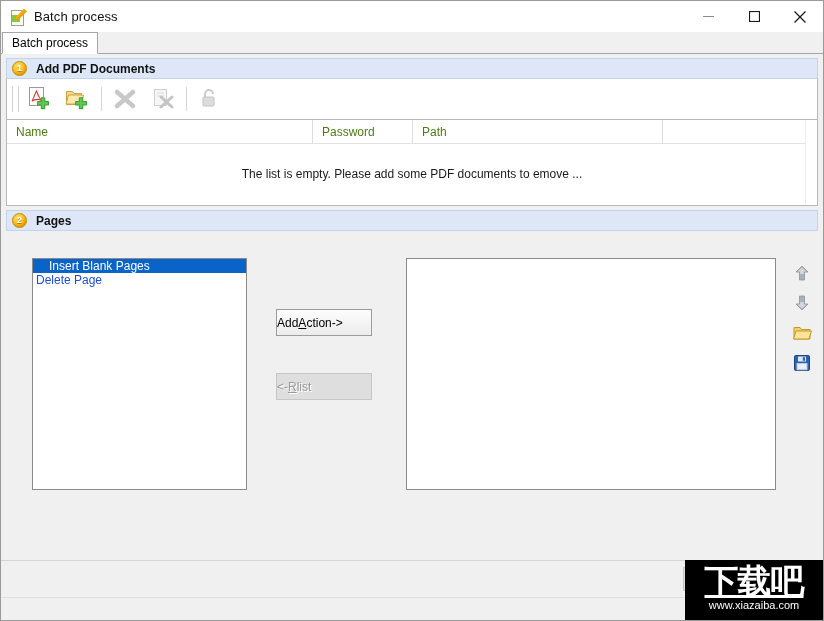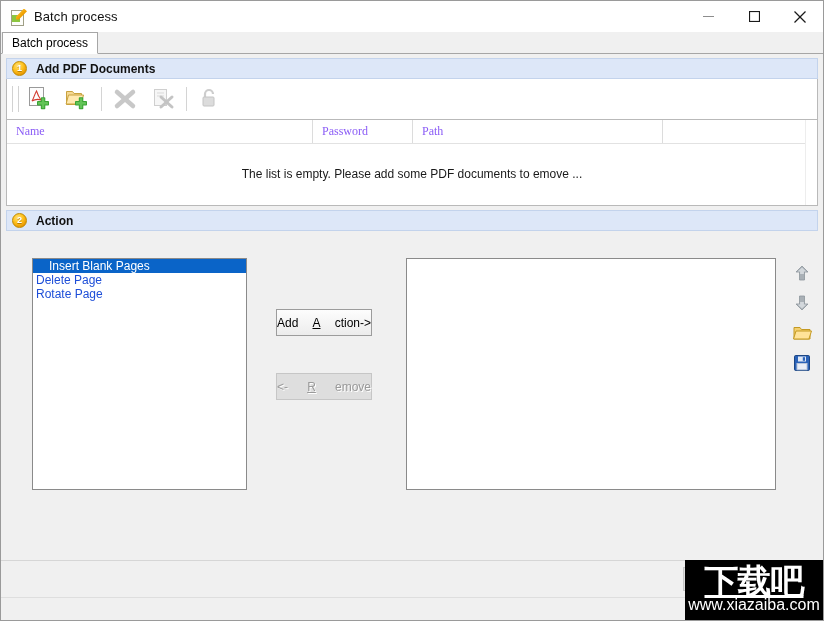"Name" .th { color: #8b5cf6 -> #4d7c0f; font-family: Liberation Serif, serif -> none }
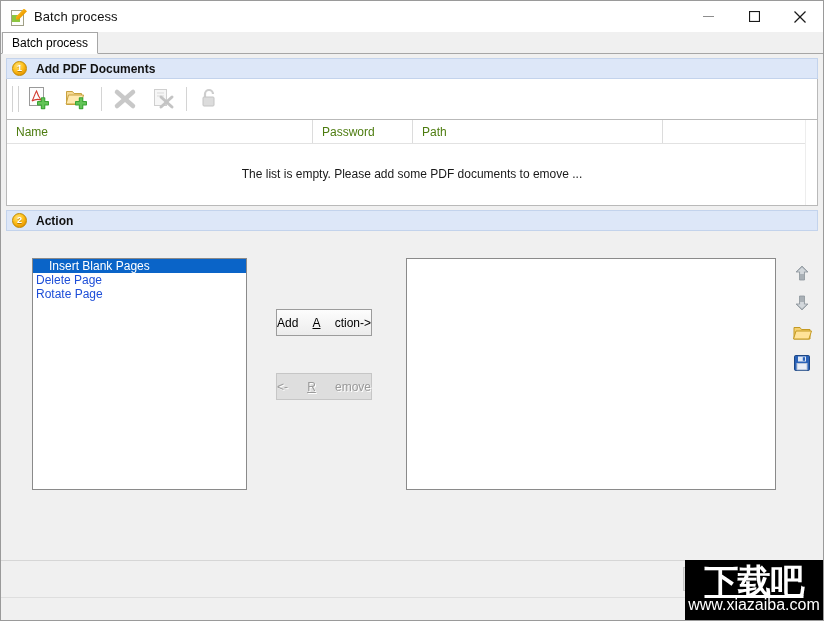"Action" div.sect-title { text: Action -> Pages }
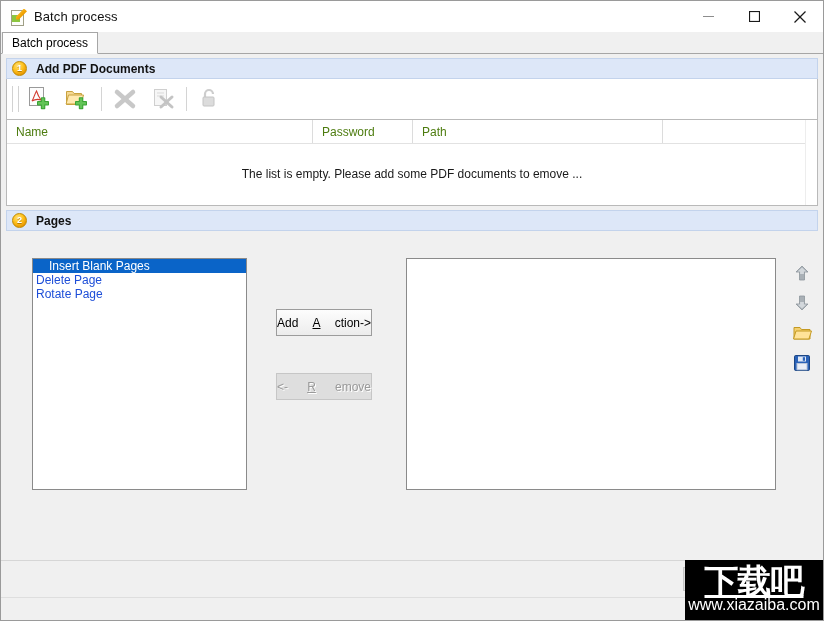"Rotate Page" div.lb-item { html: <div>Rotate Page</div> -> none }
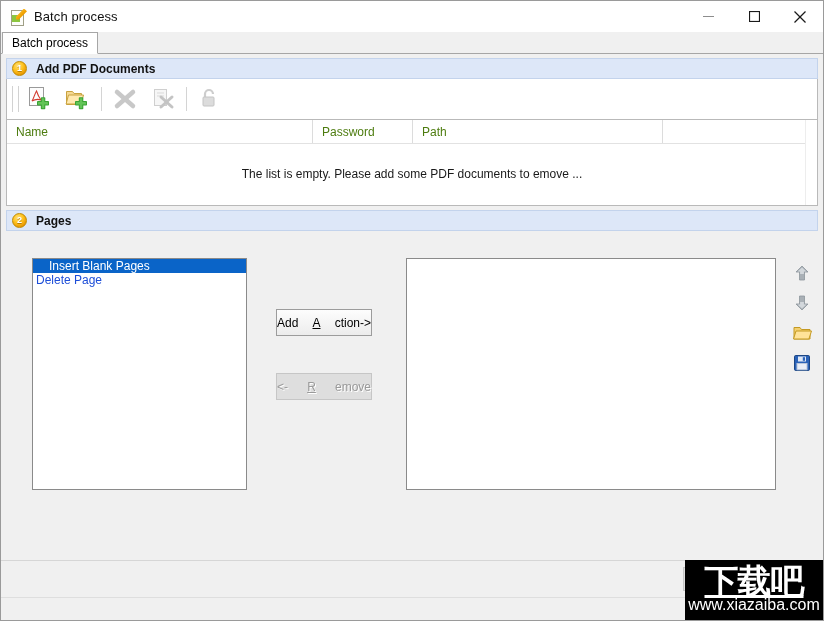"Add" .mid-btn { justify-content: space-between -> flex-start }
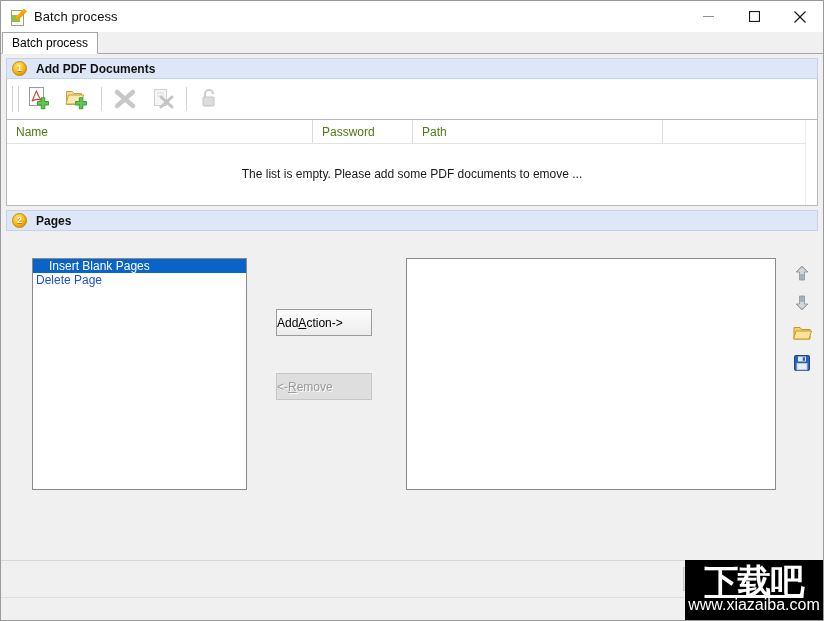"emove" span { text: emove -> list }
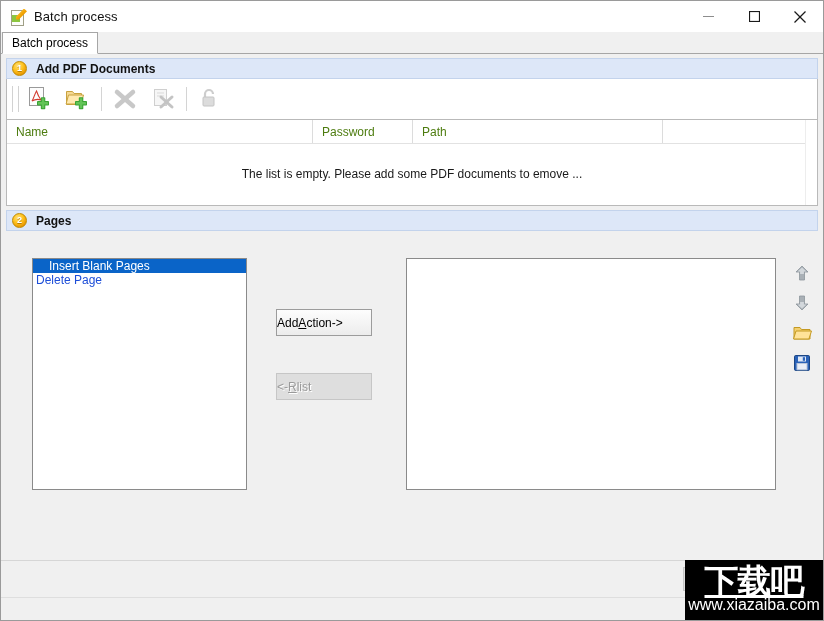"www.xiazaiba.com" .wm-url { font-size: 16px -> 11px }
